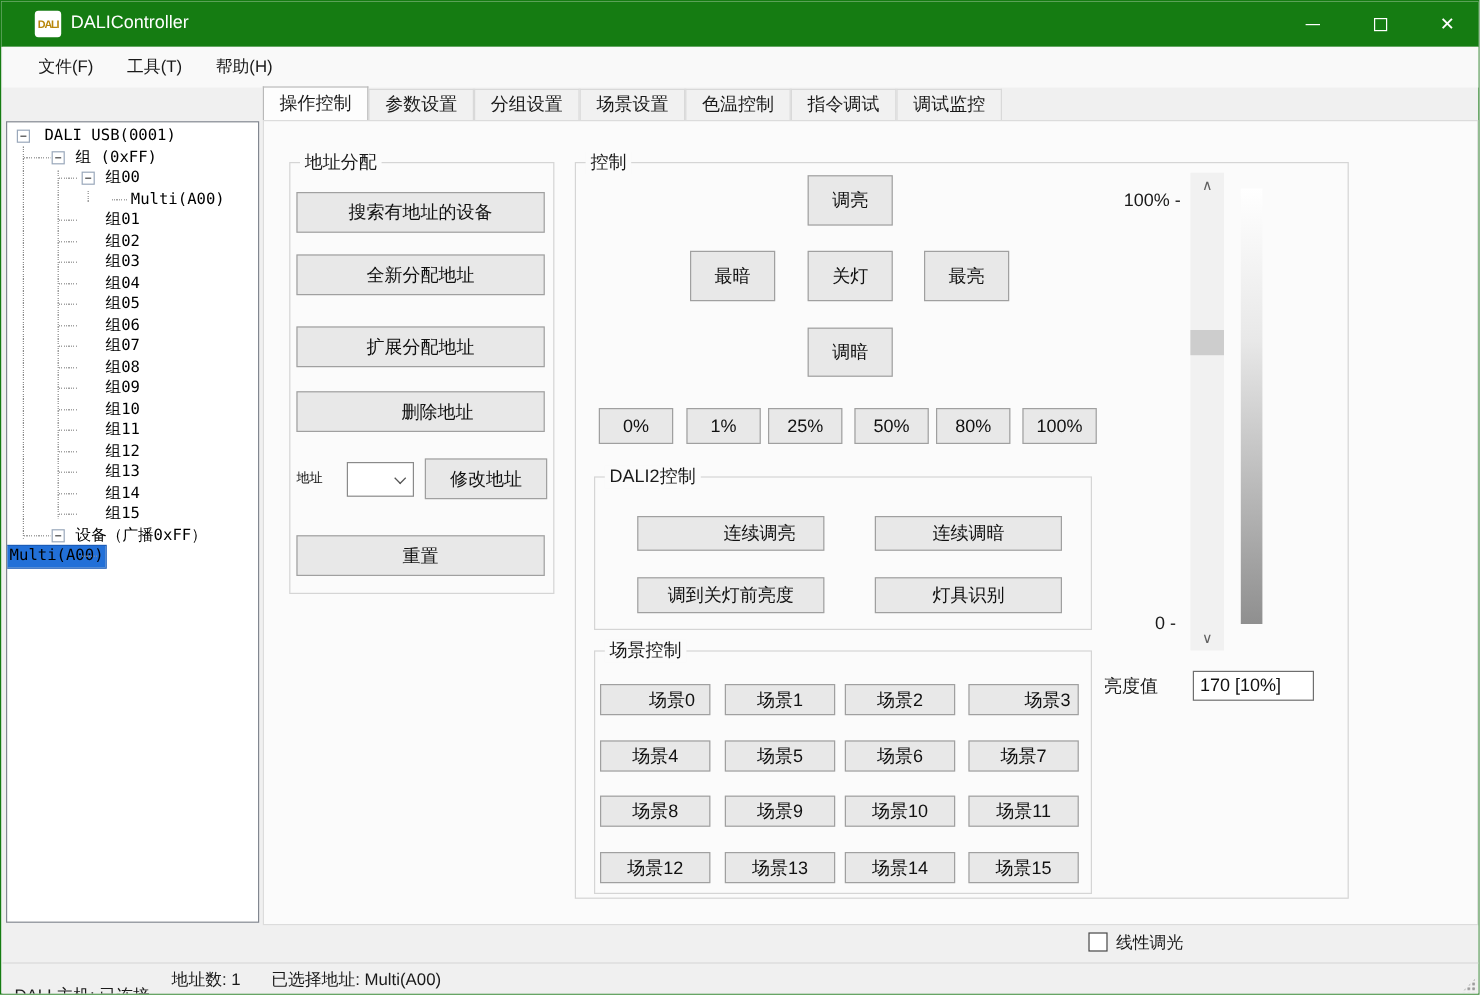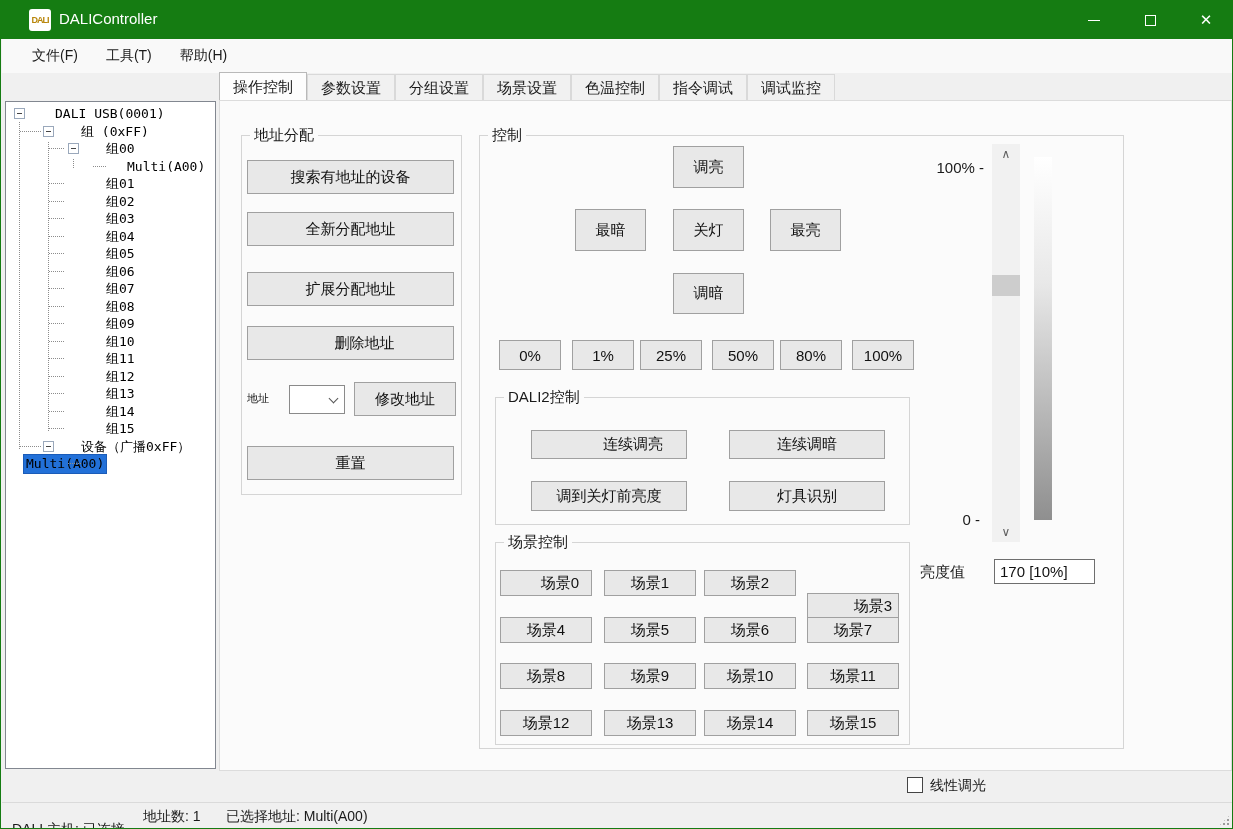"DALI USB(0001)" .trow .lbl { margin-left: 18px -> none }
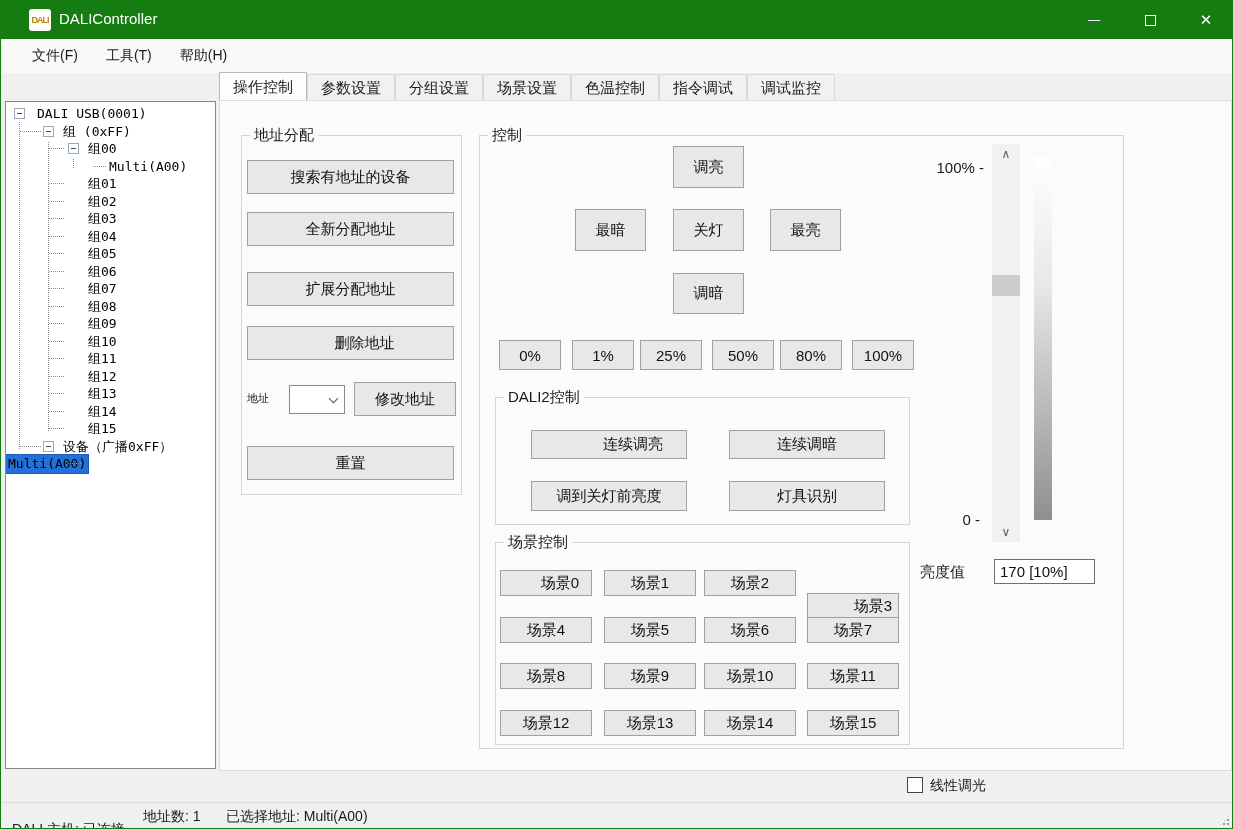"场景3" div.btn { top: 492px -> 469px }
